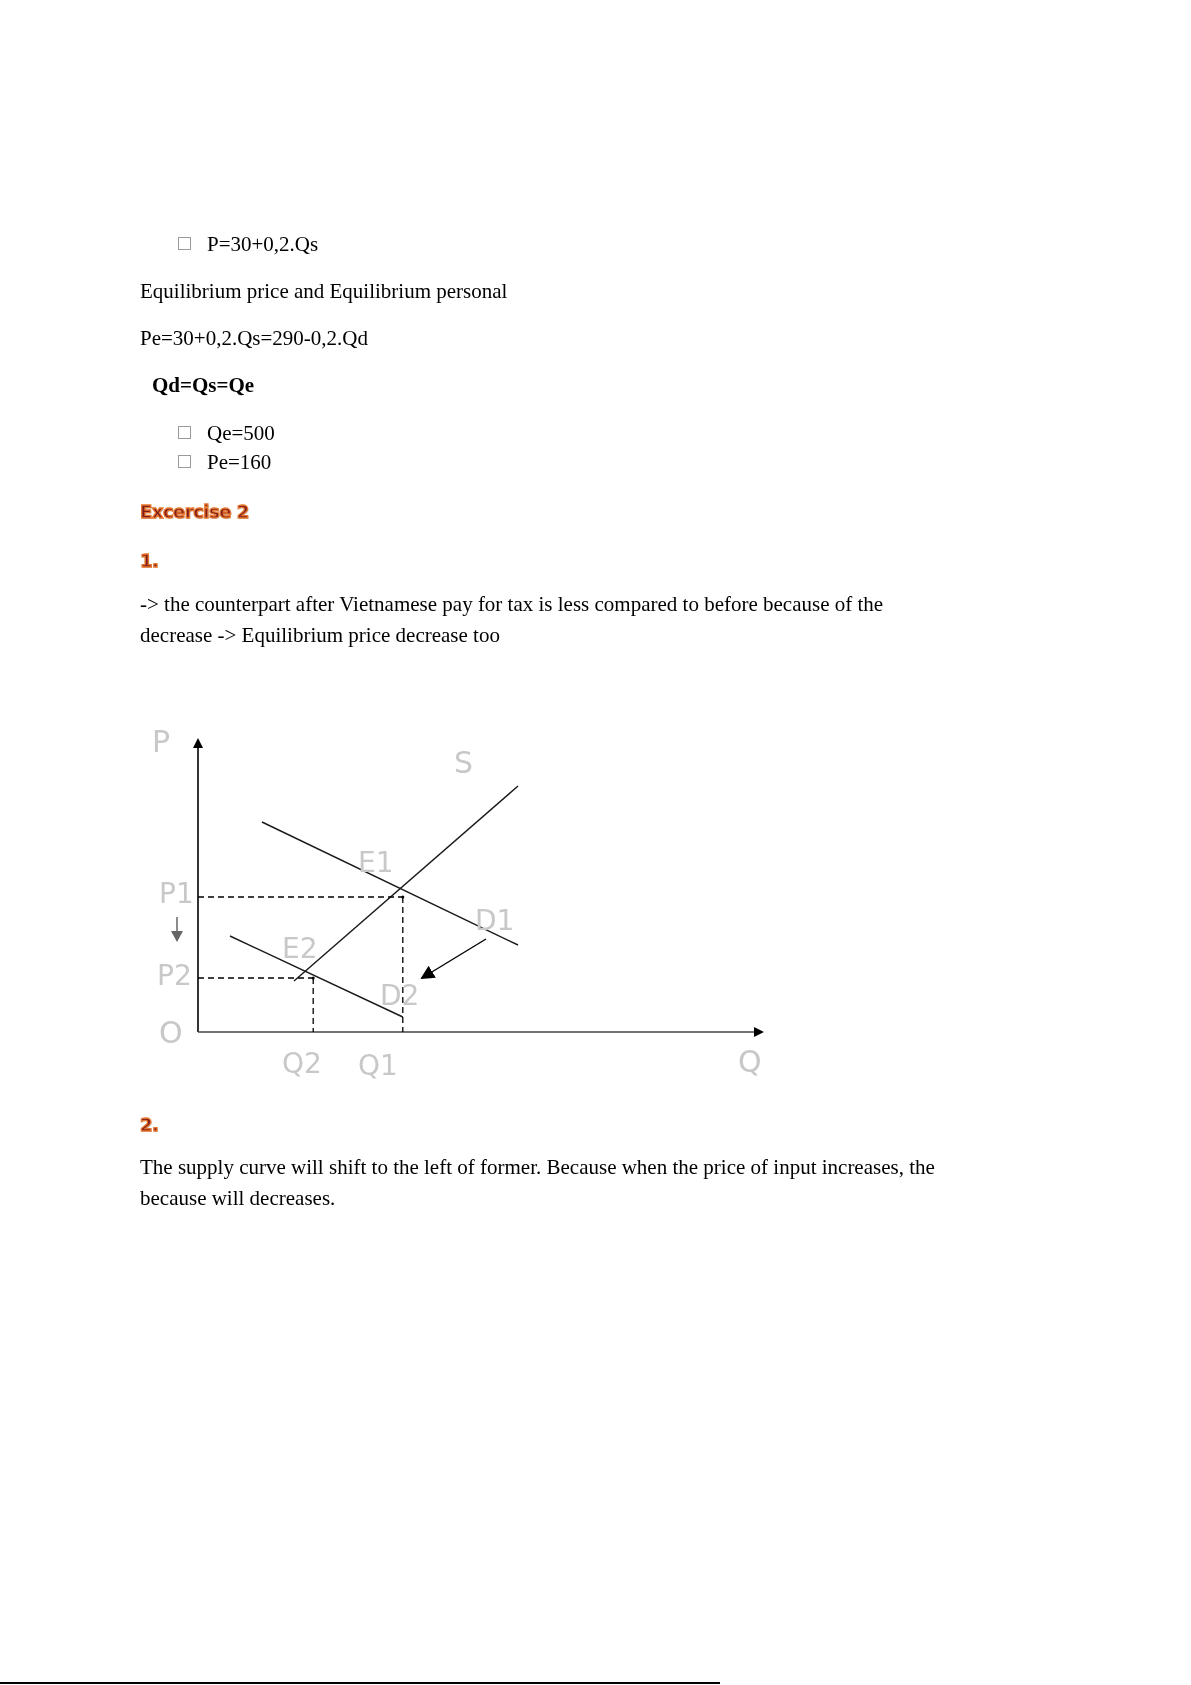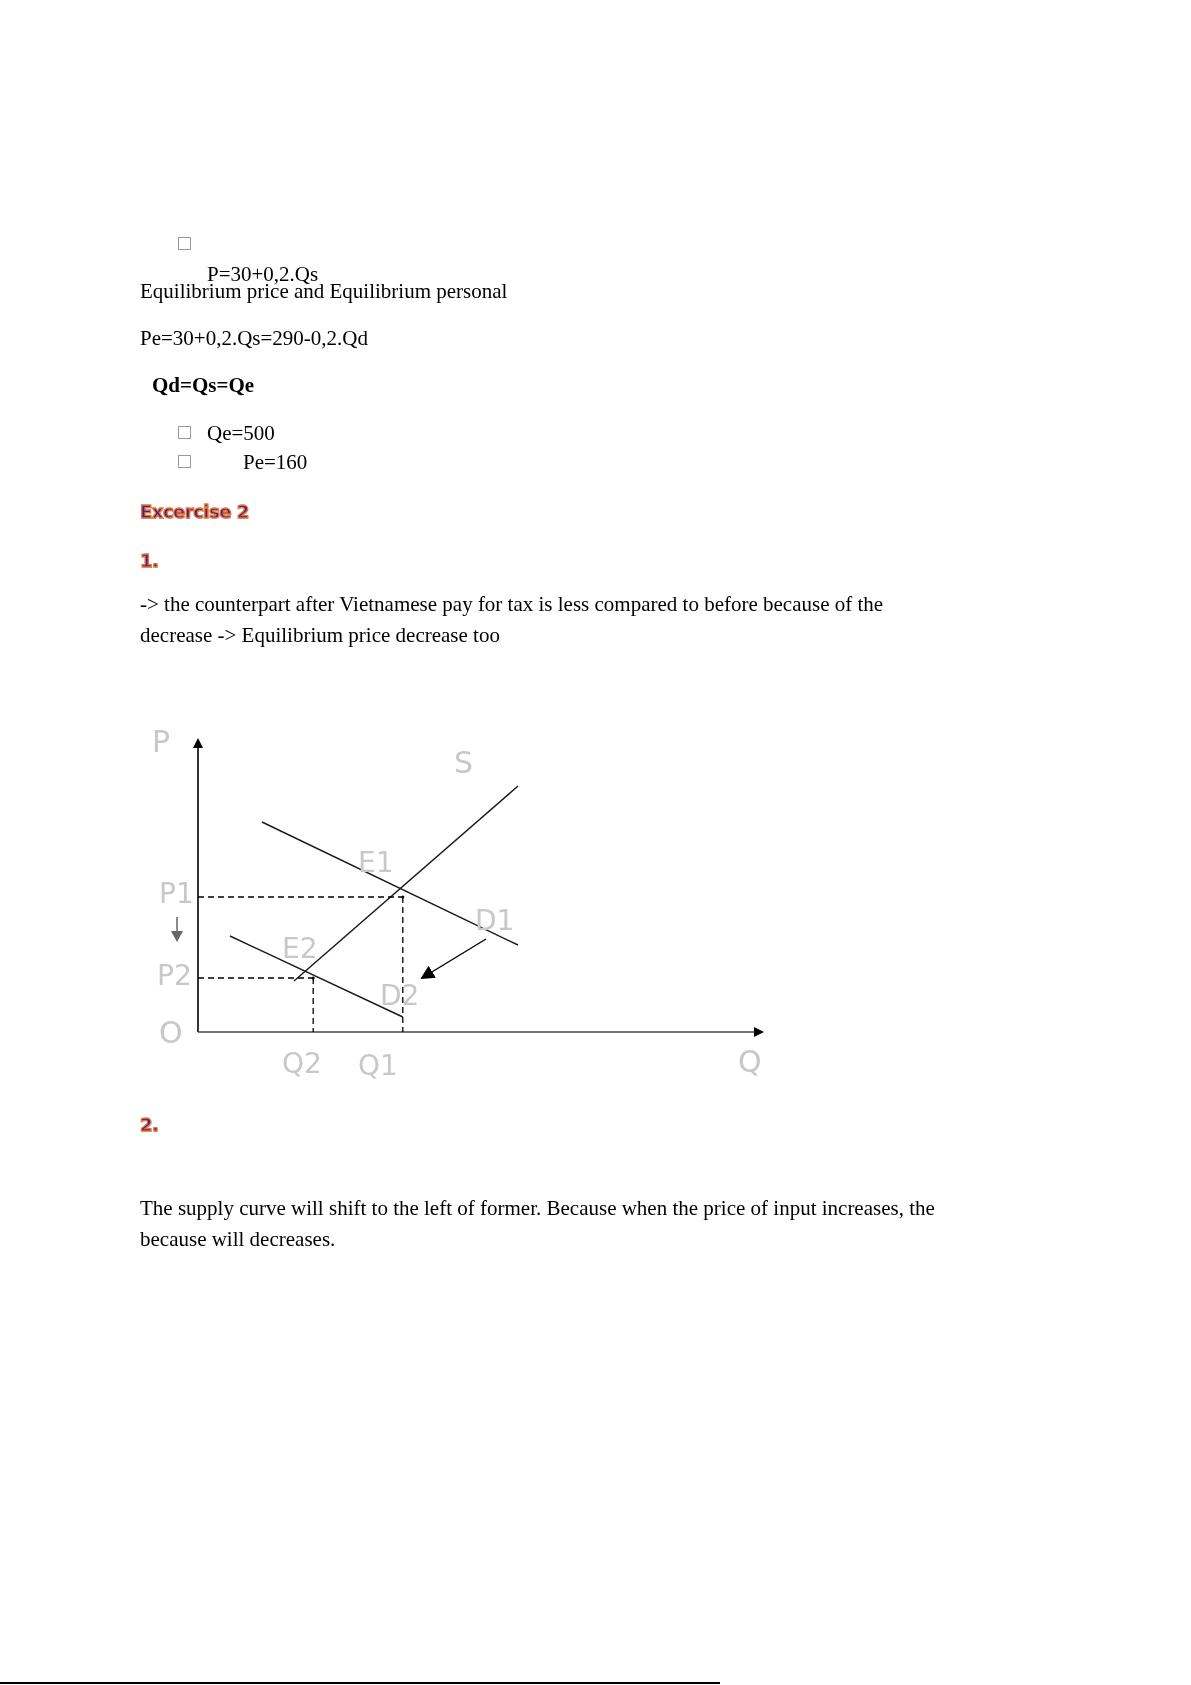"P=30+0,2.Qs" div.t { margin-top: 30px -> none }
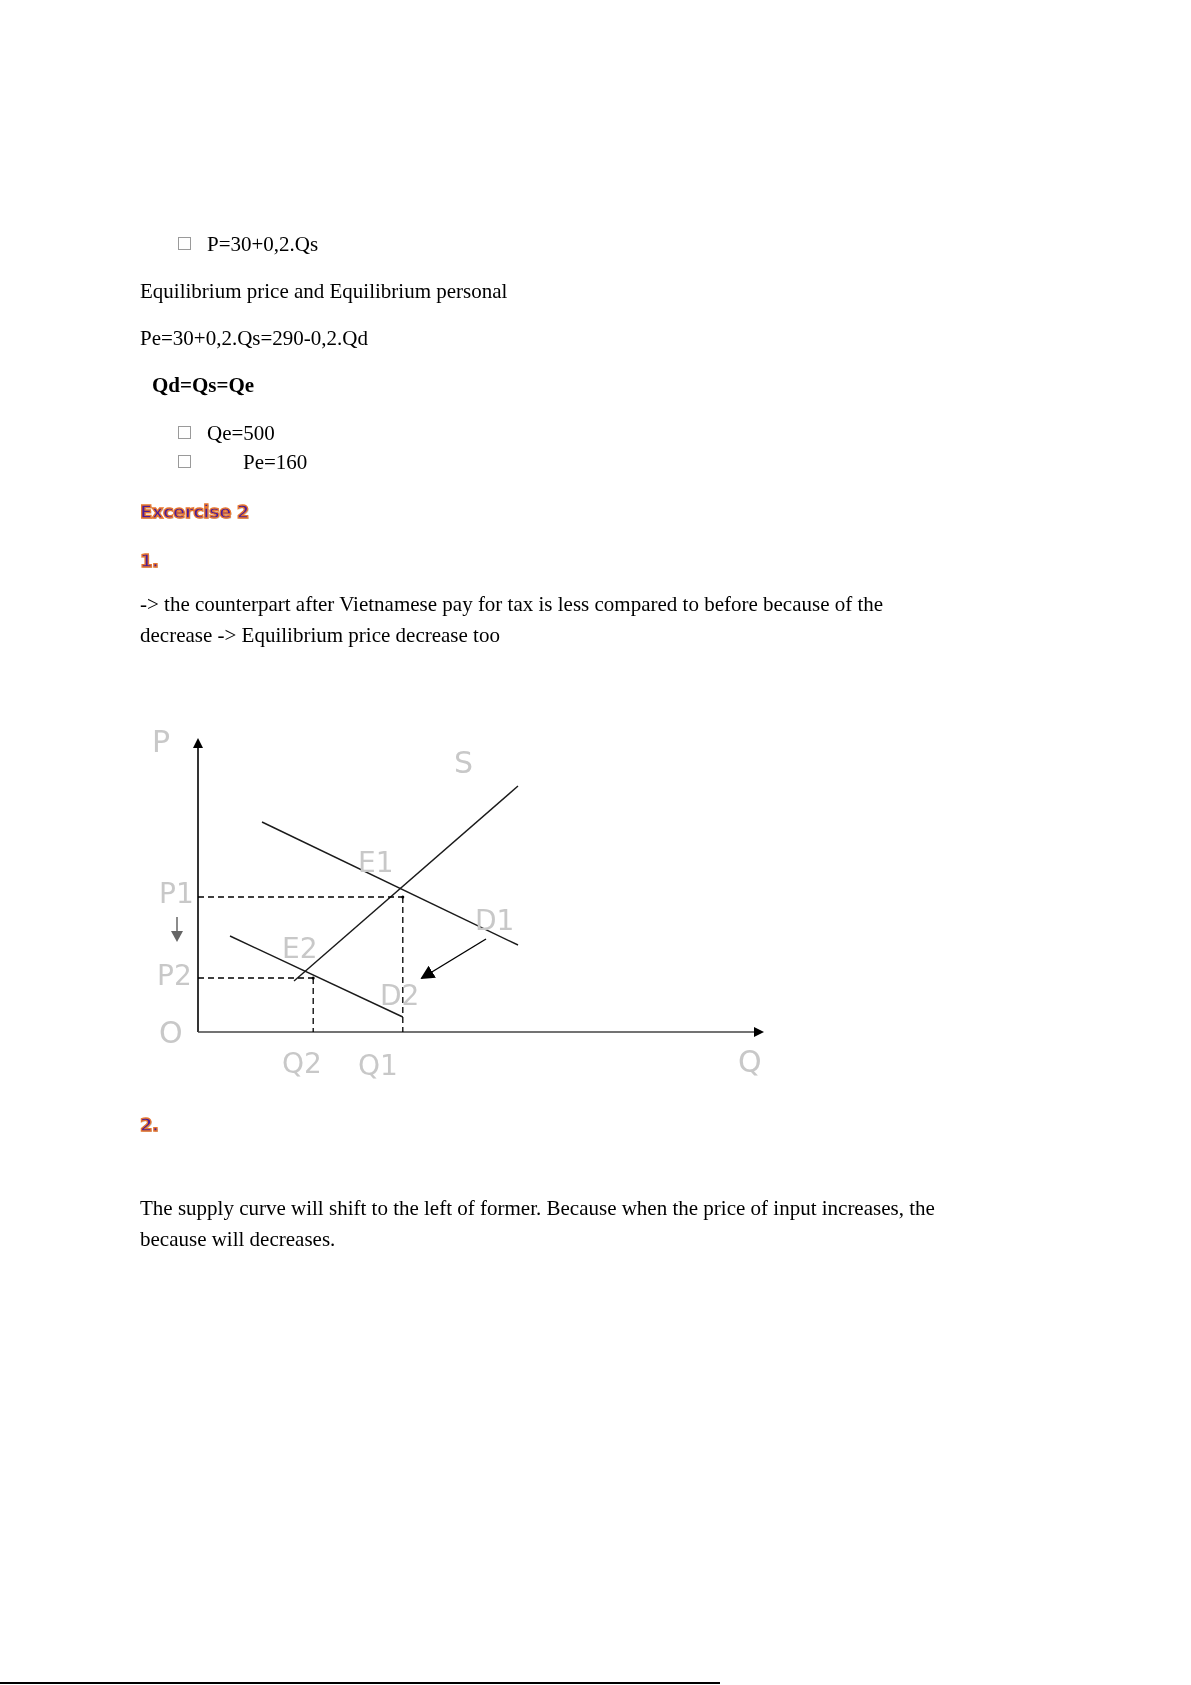"Pe=160" div.t { margin-left: 36px -> none }
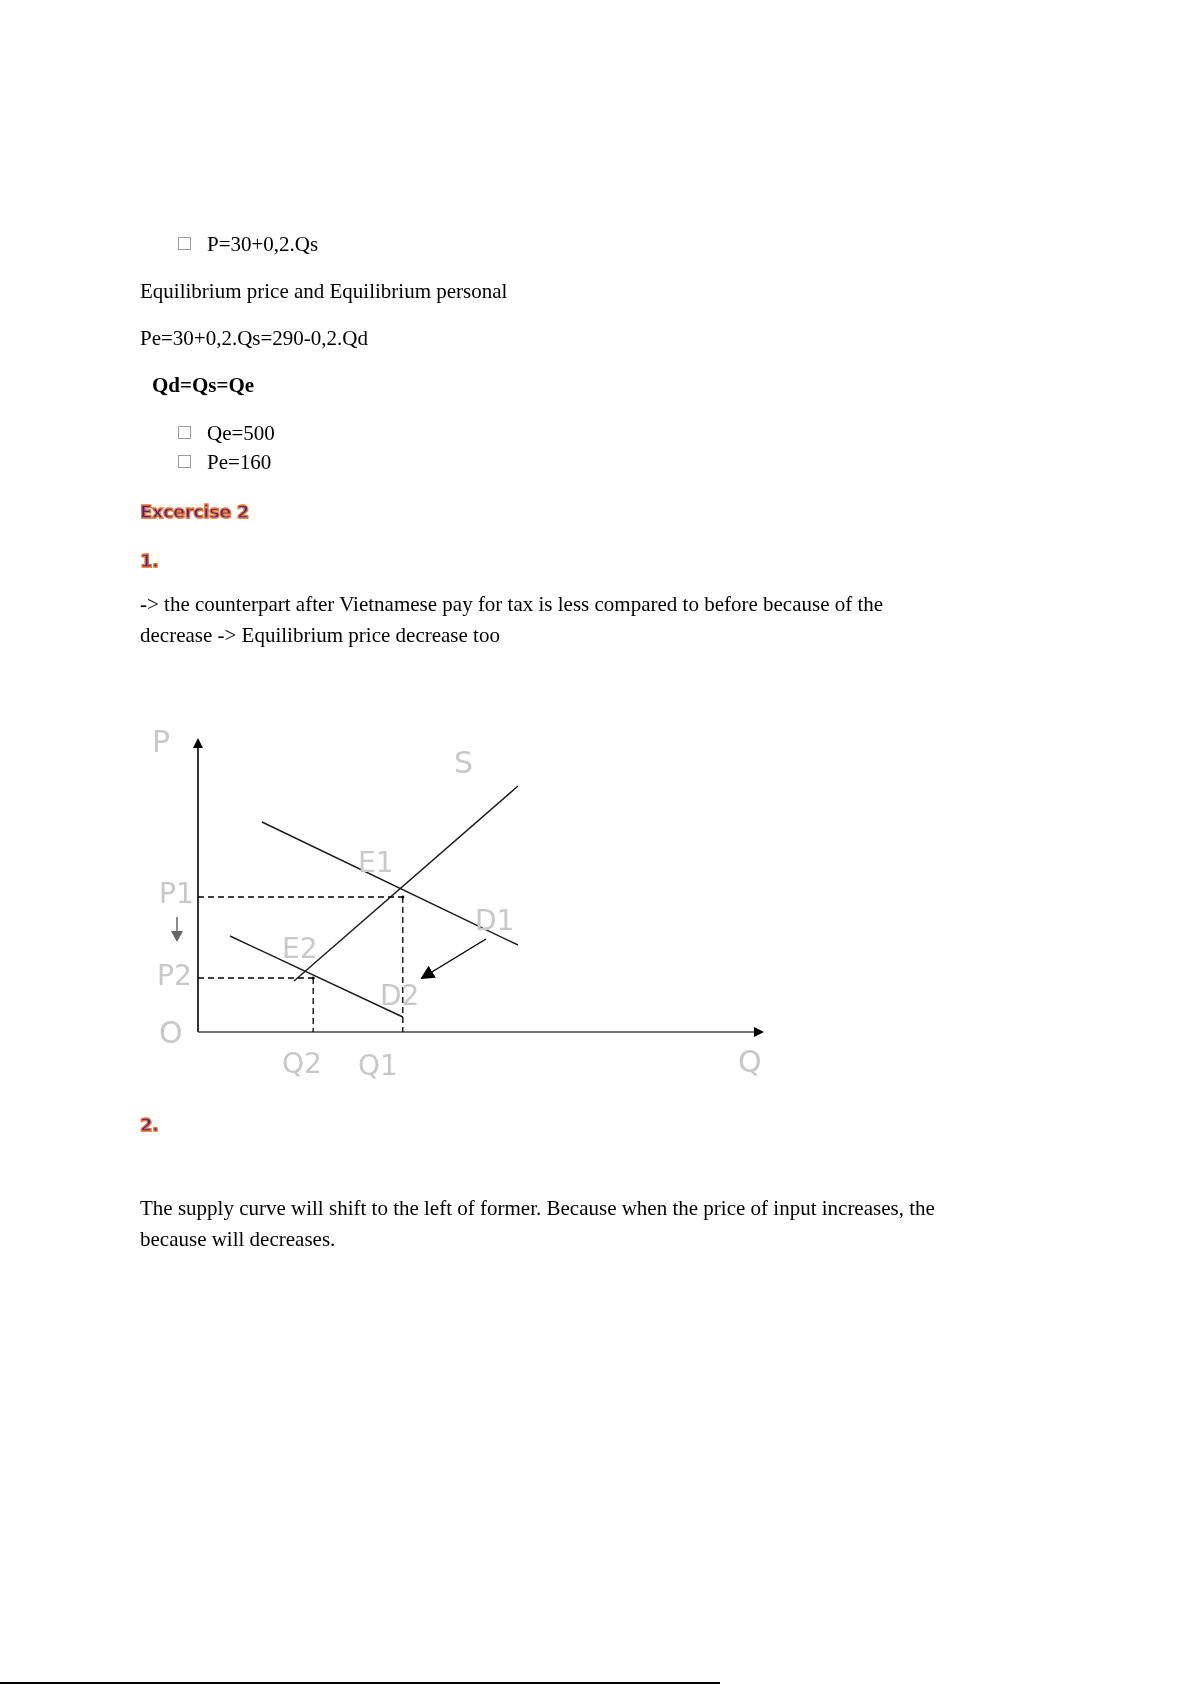"Excercise 2" .heading { color: #4c1d95 -> #7f1d1d }
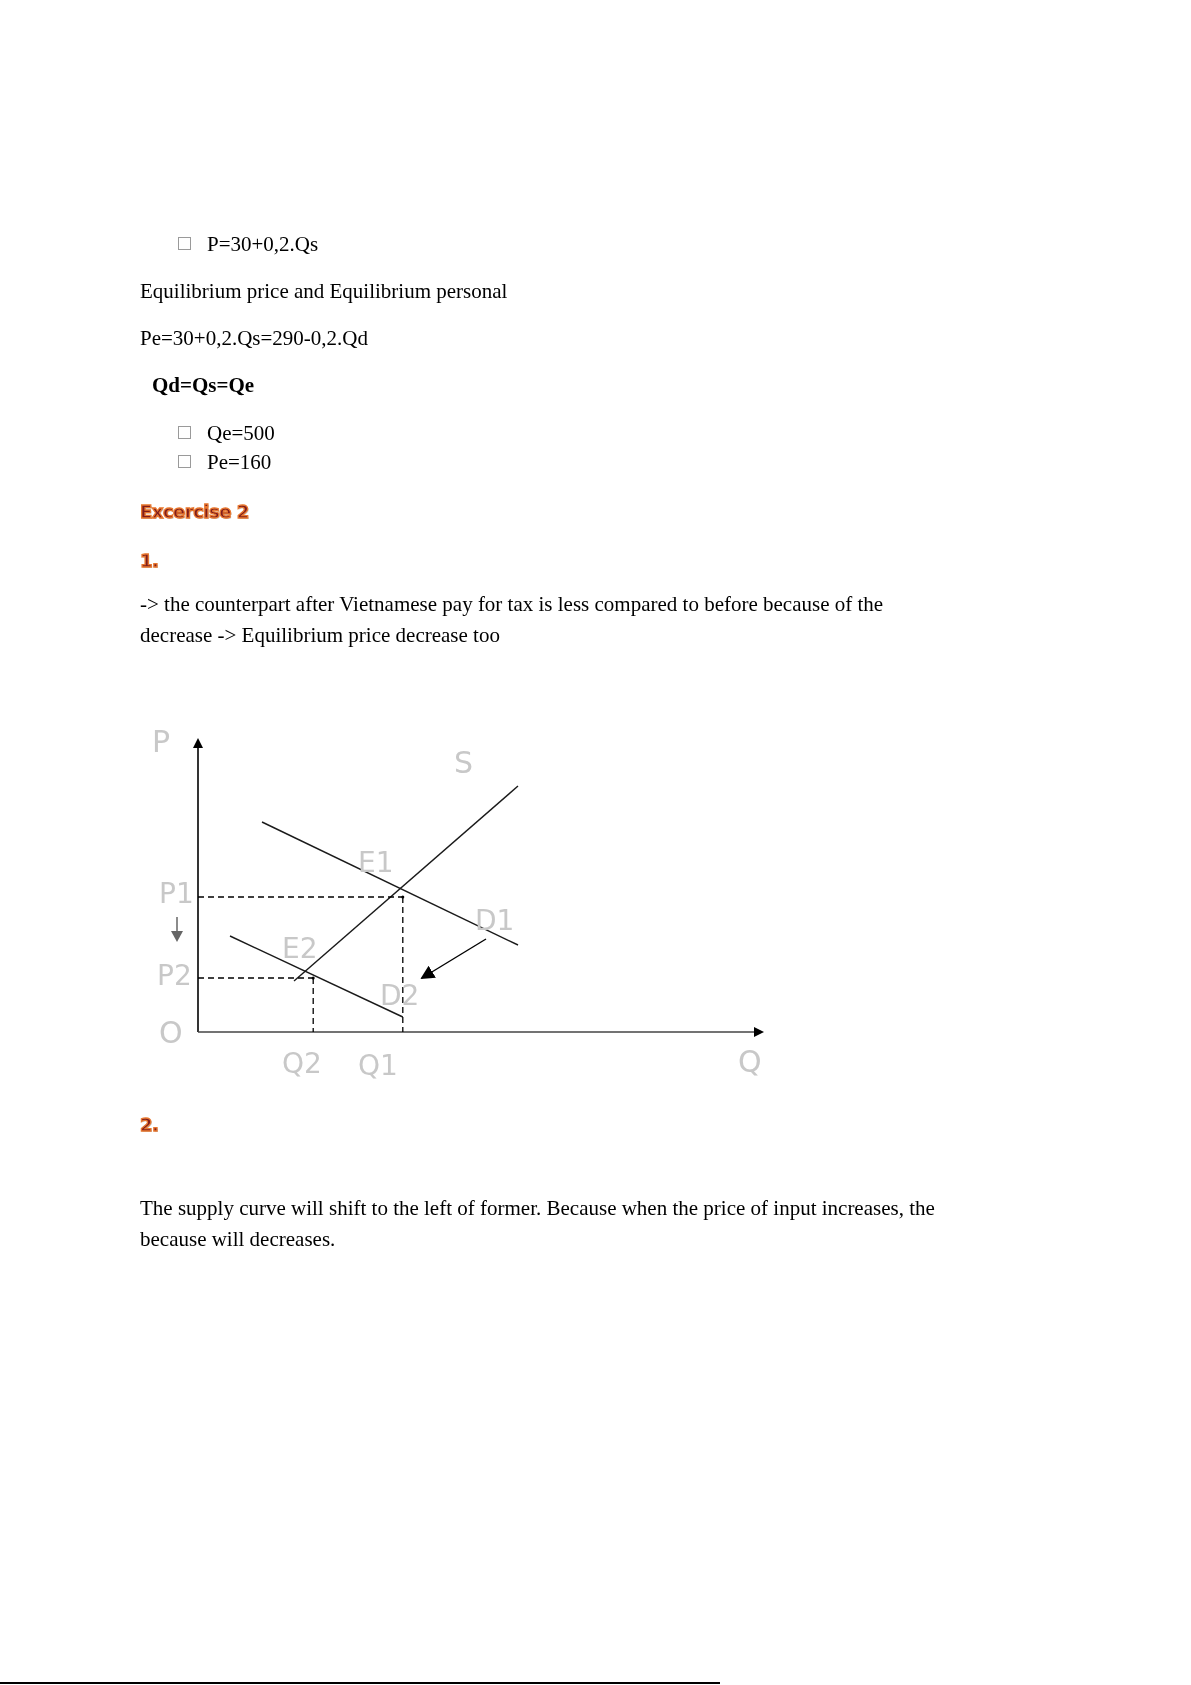"The supply curve will shift" div.para { margin-top: 41px -> none }
